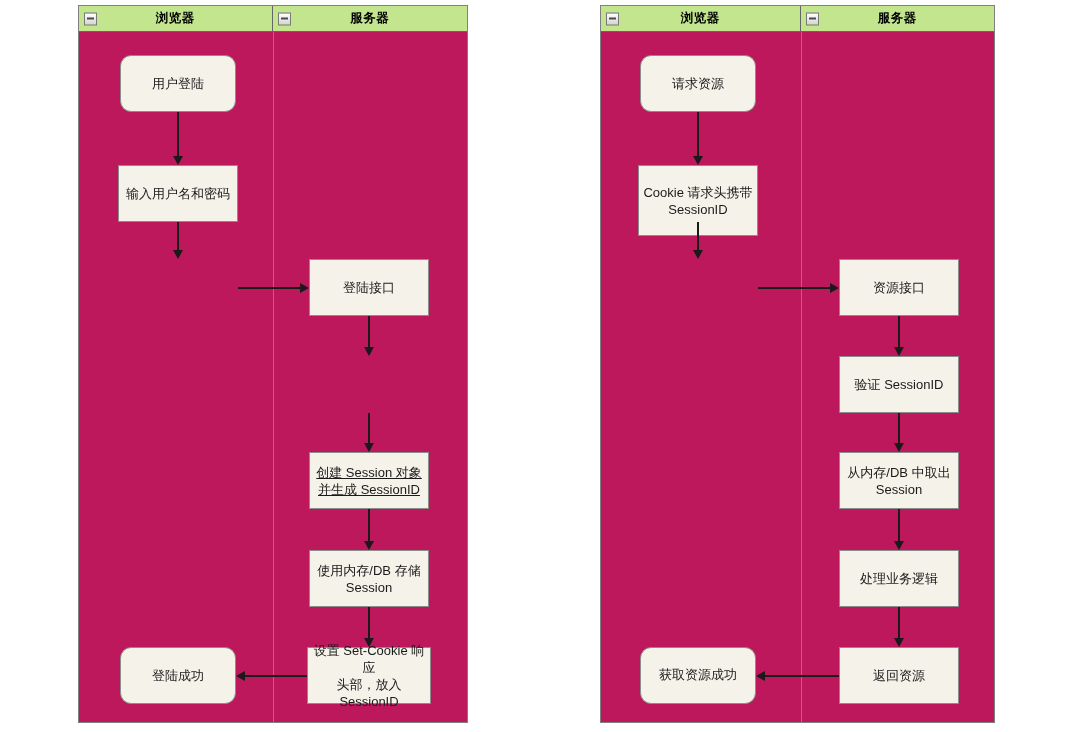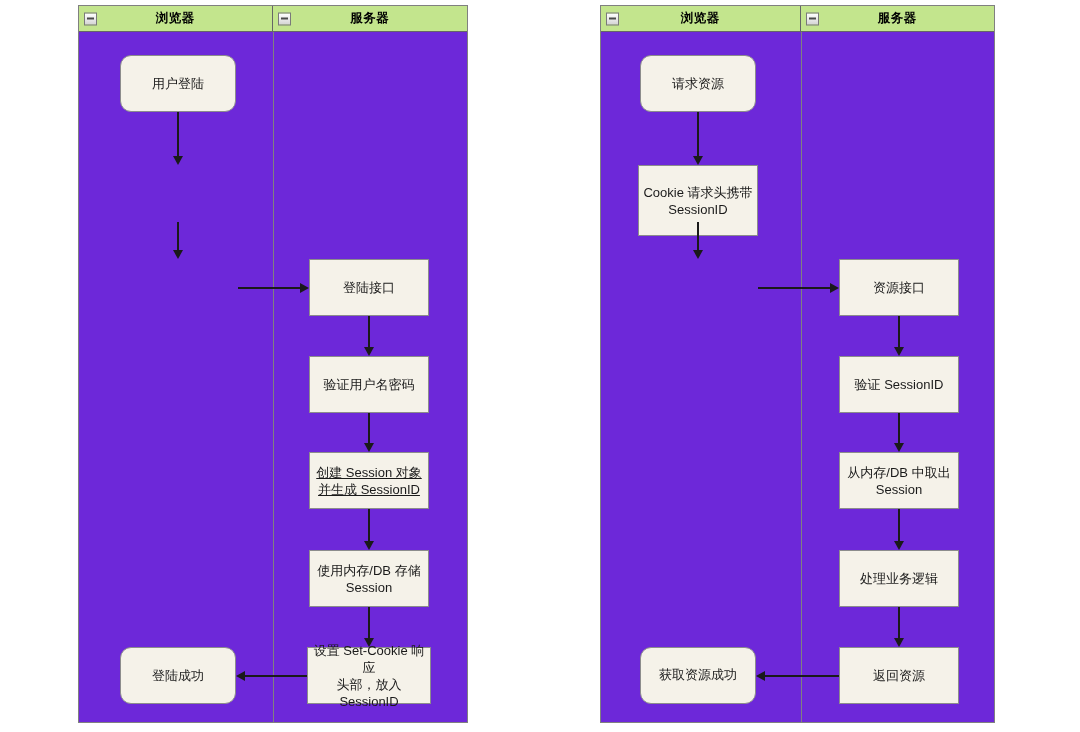"浏览器" .pool { background: #6d28d9 -> #be185d }
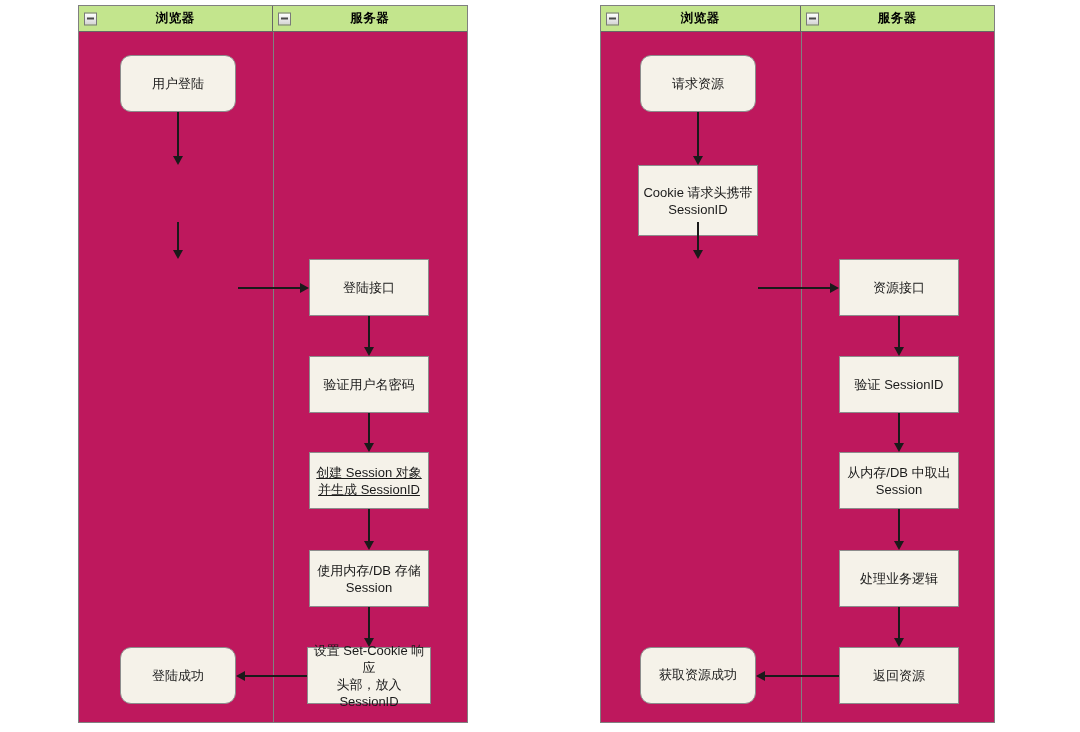"输入用户名和密码" div.node { html: none -> <div> <span>输入用户名和密码</span> </div> }
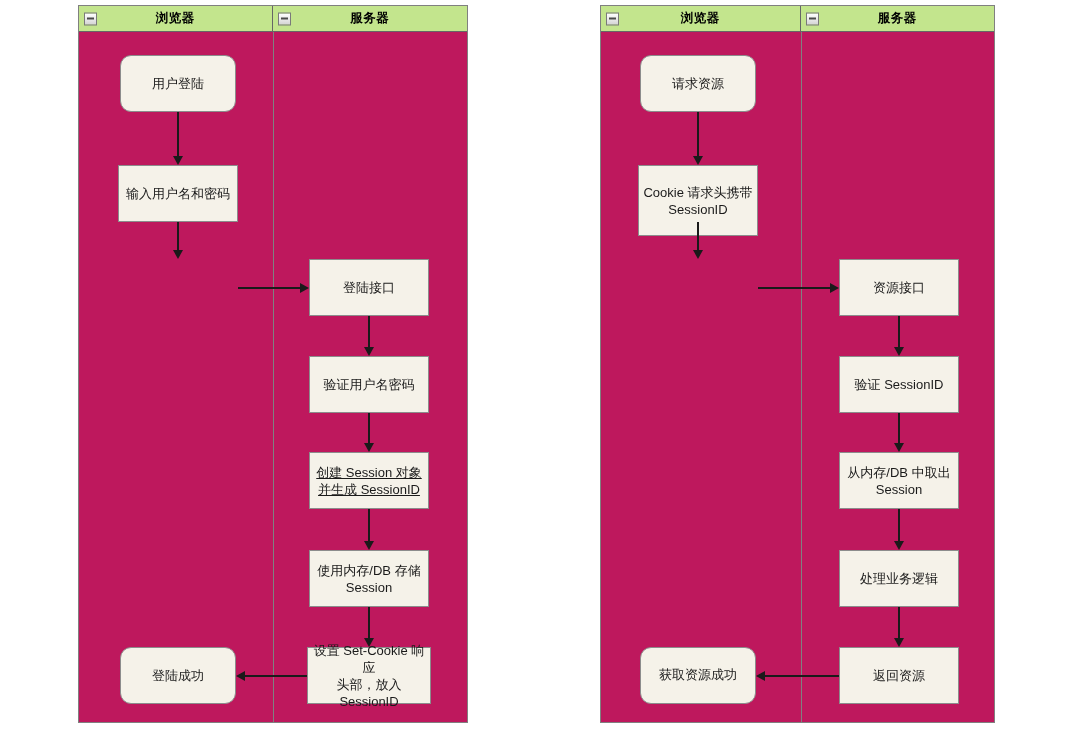"验证用户名密码" div.node { html: <div> <span>验证用户名密码</span> </div> -> none }
